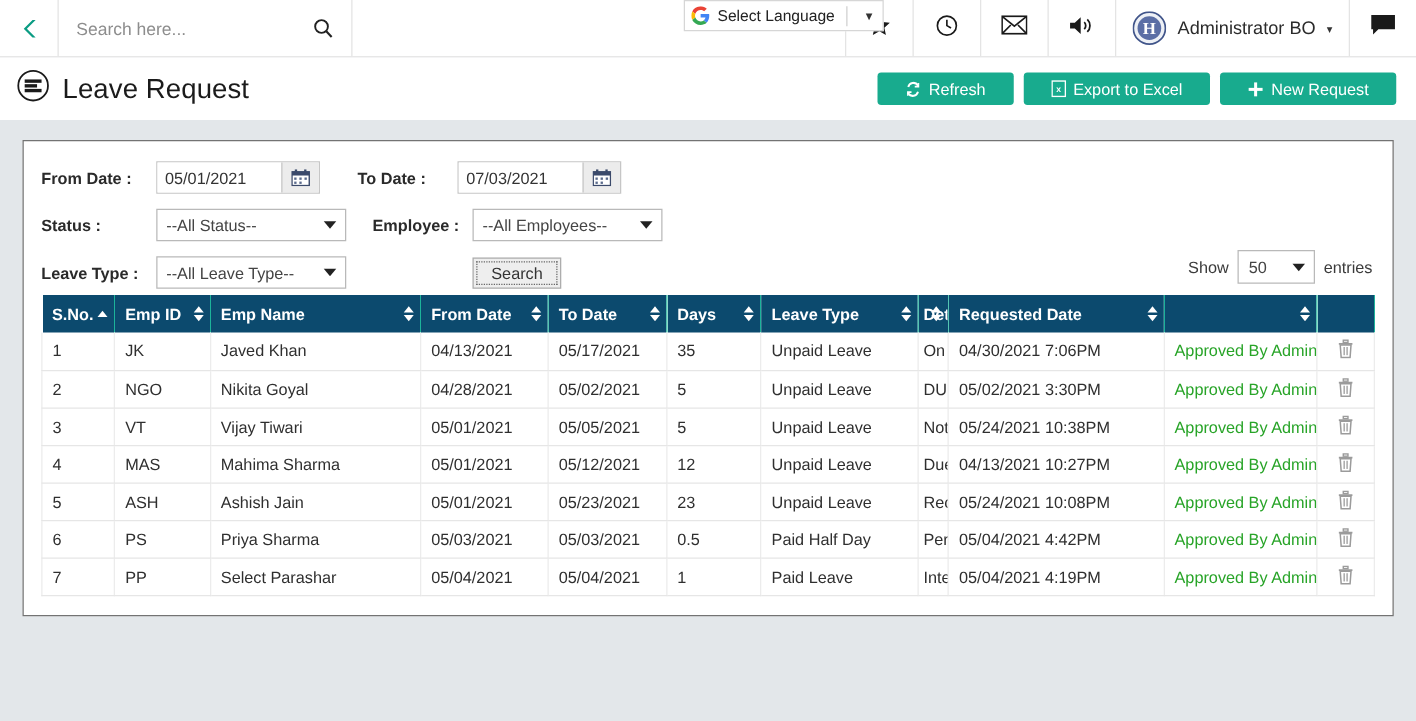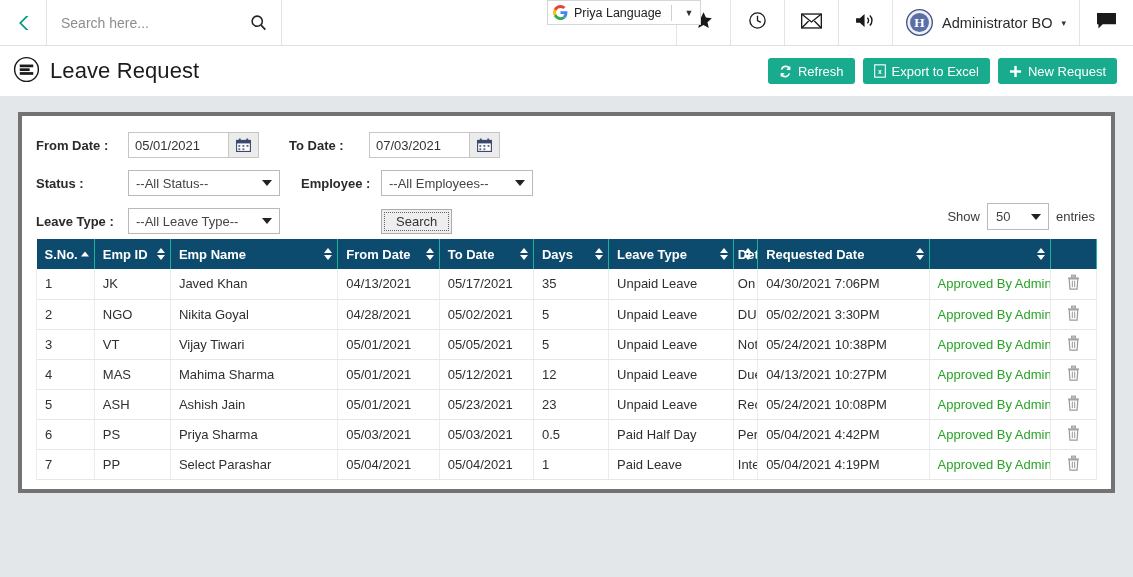"Priya Language" span { text: Priya -> Select }
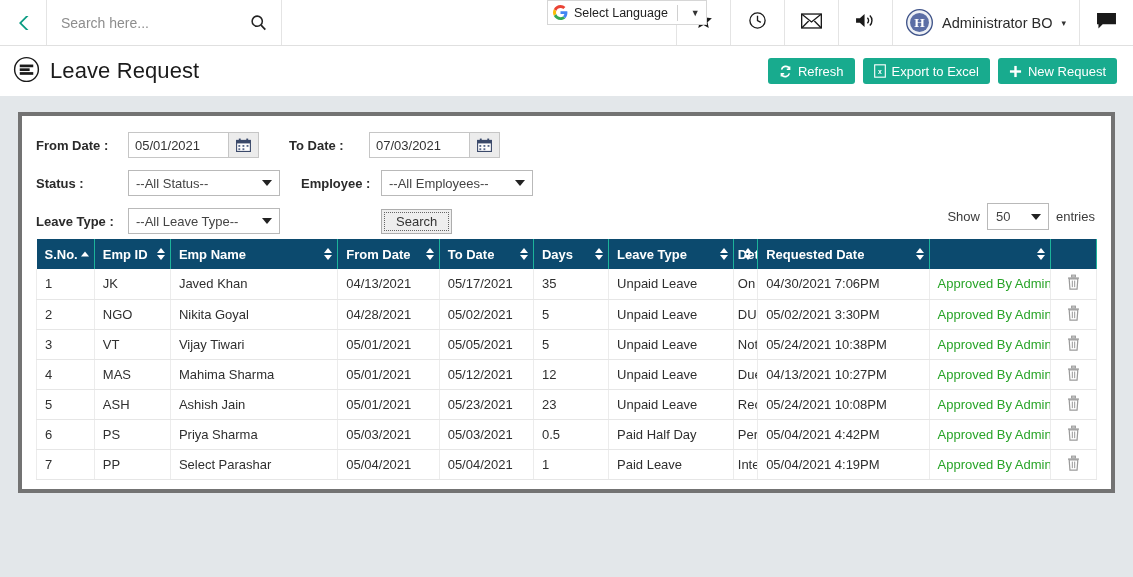"Refresh" .btn { padding: 0 11px -> 0 22px }
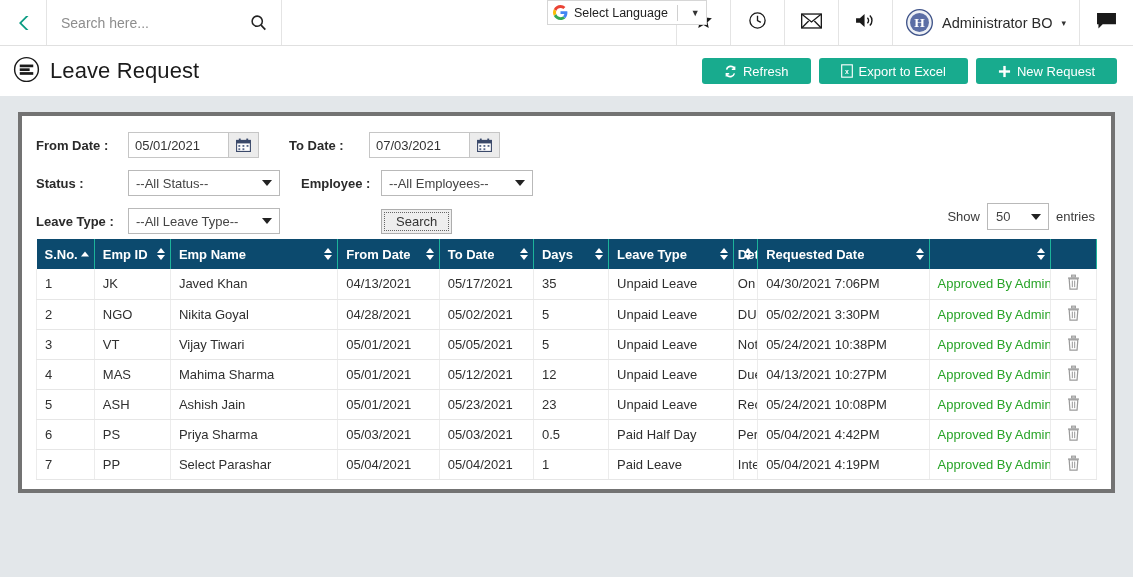"From Date :" .card { border: 4px solid #737373 -> 1px solid #737373 }
